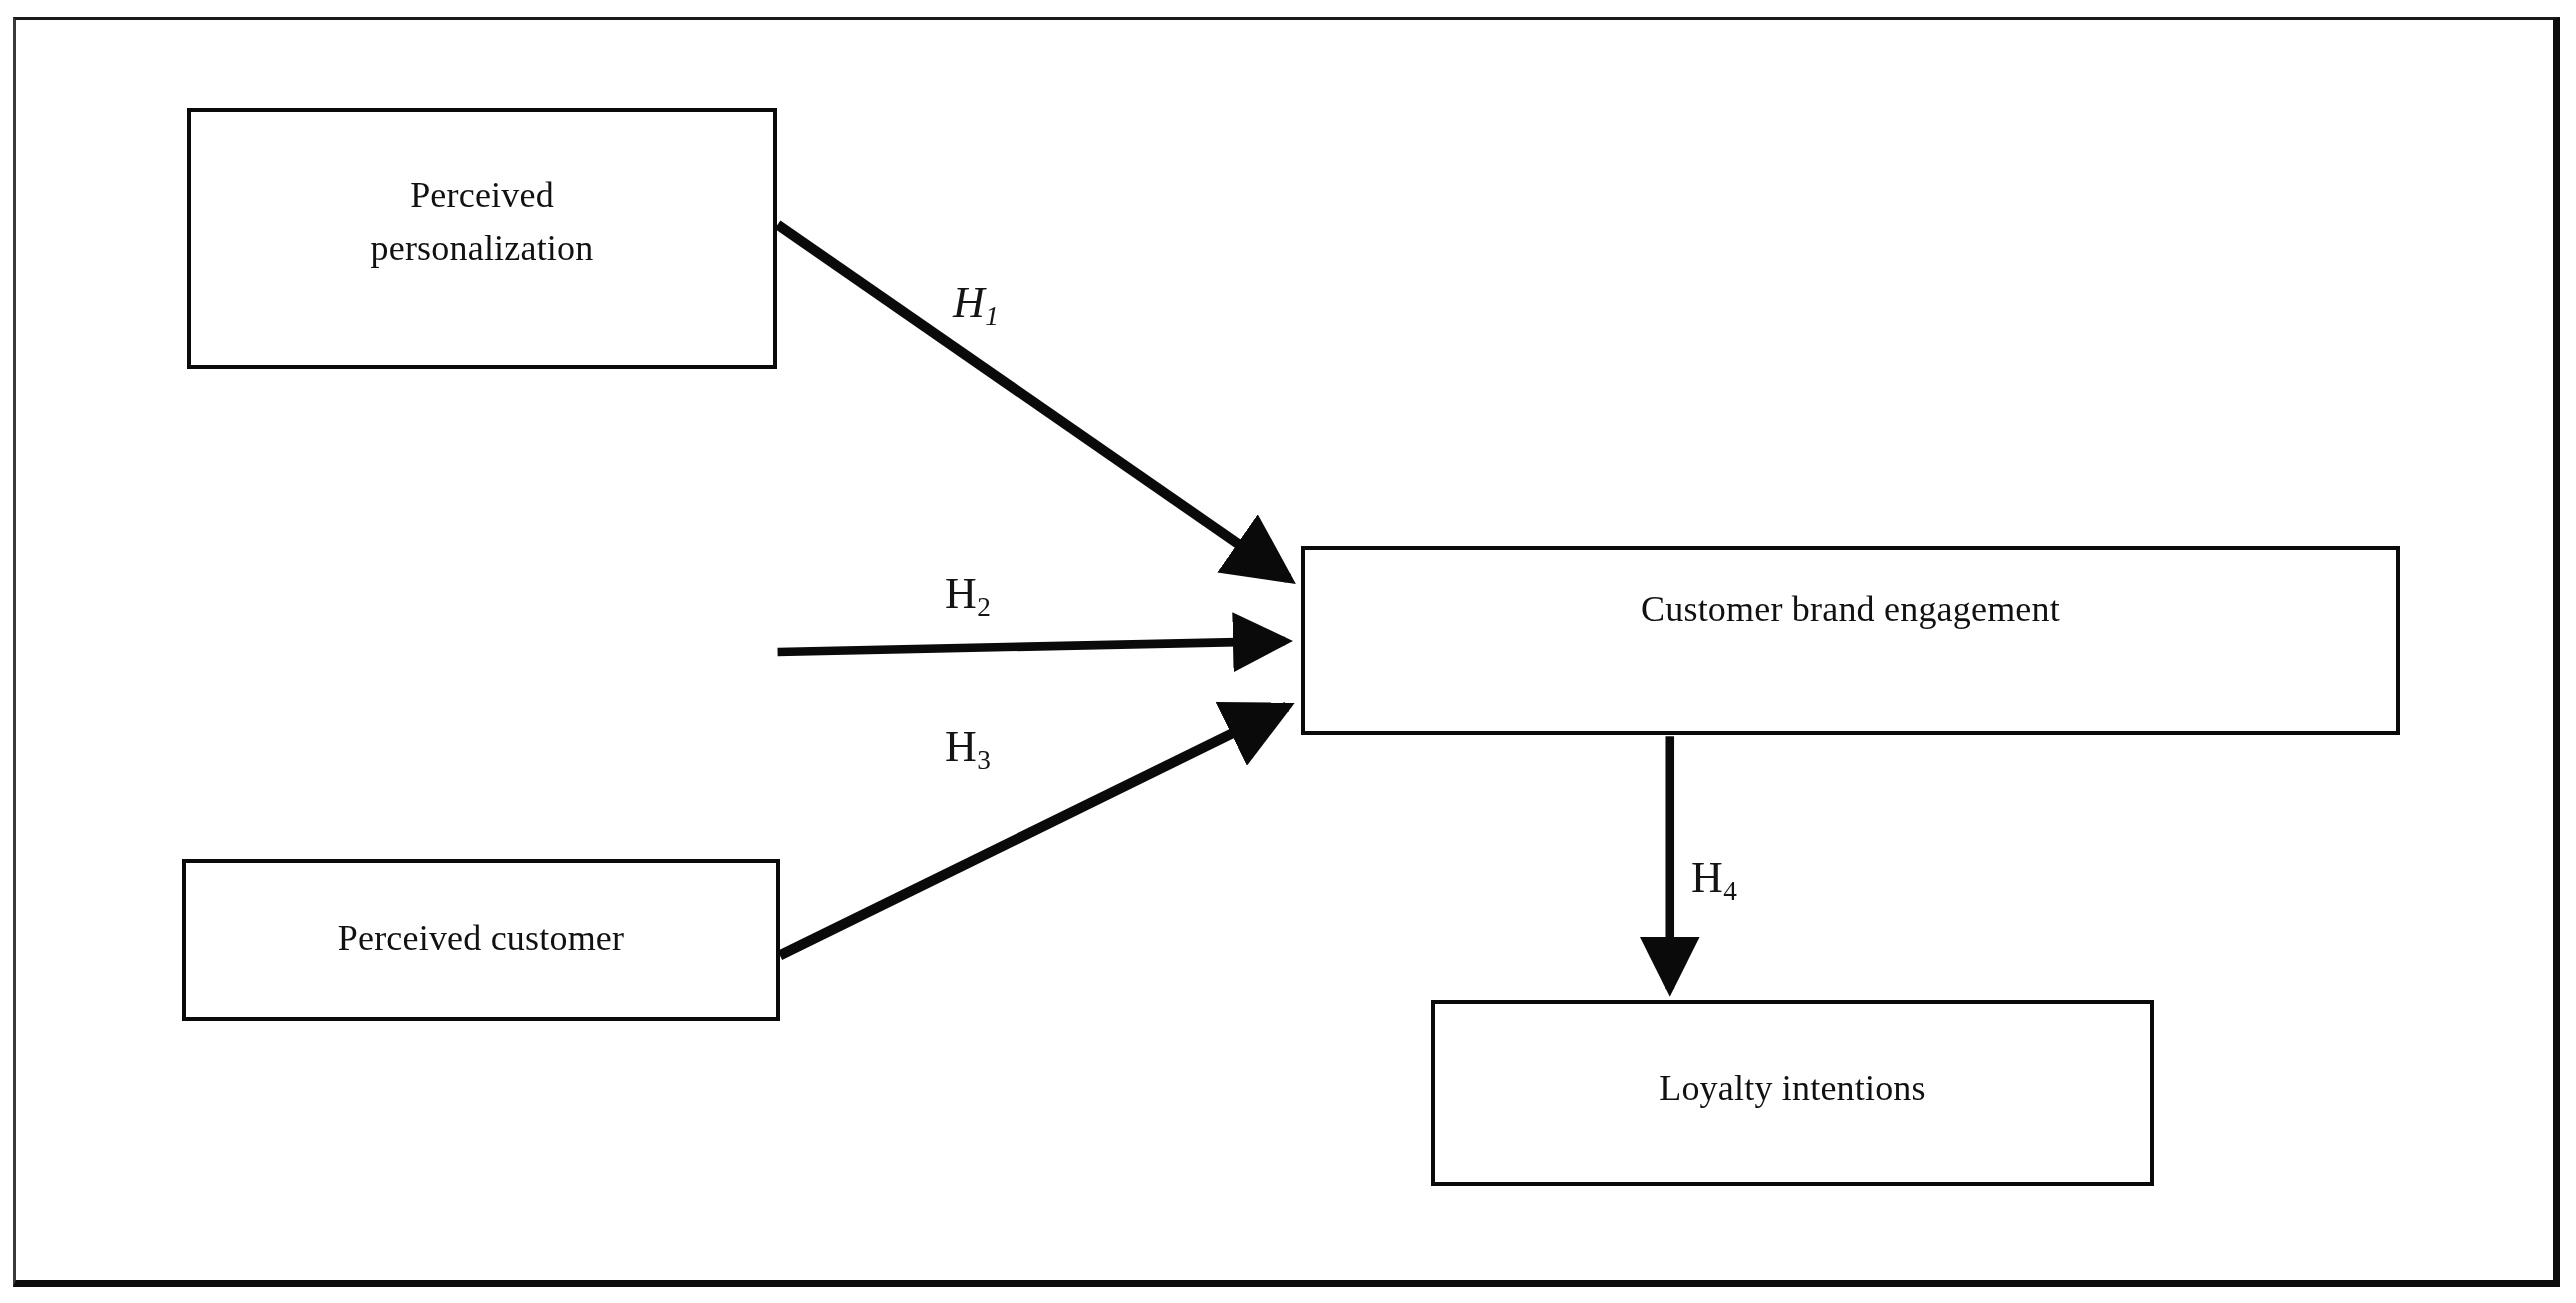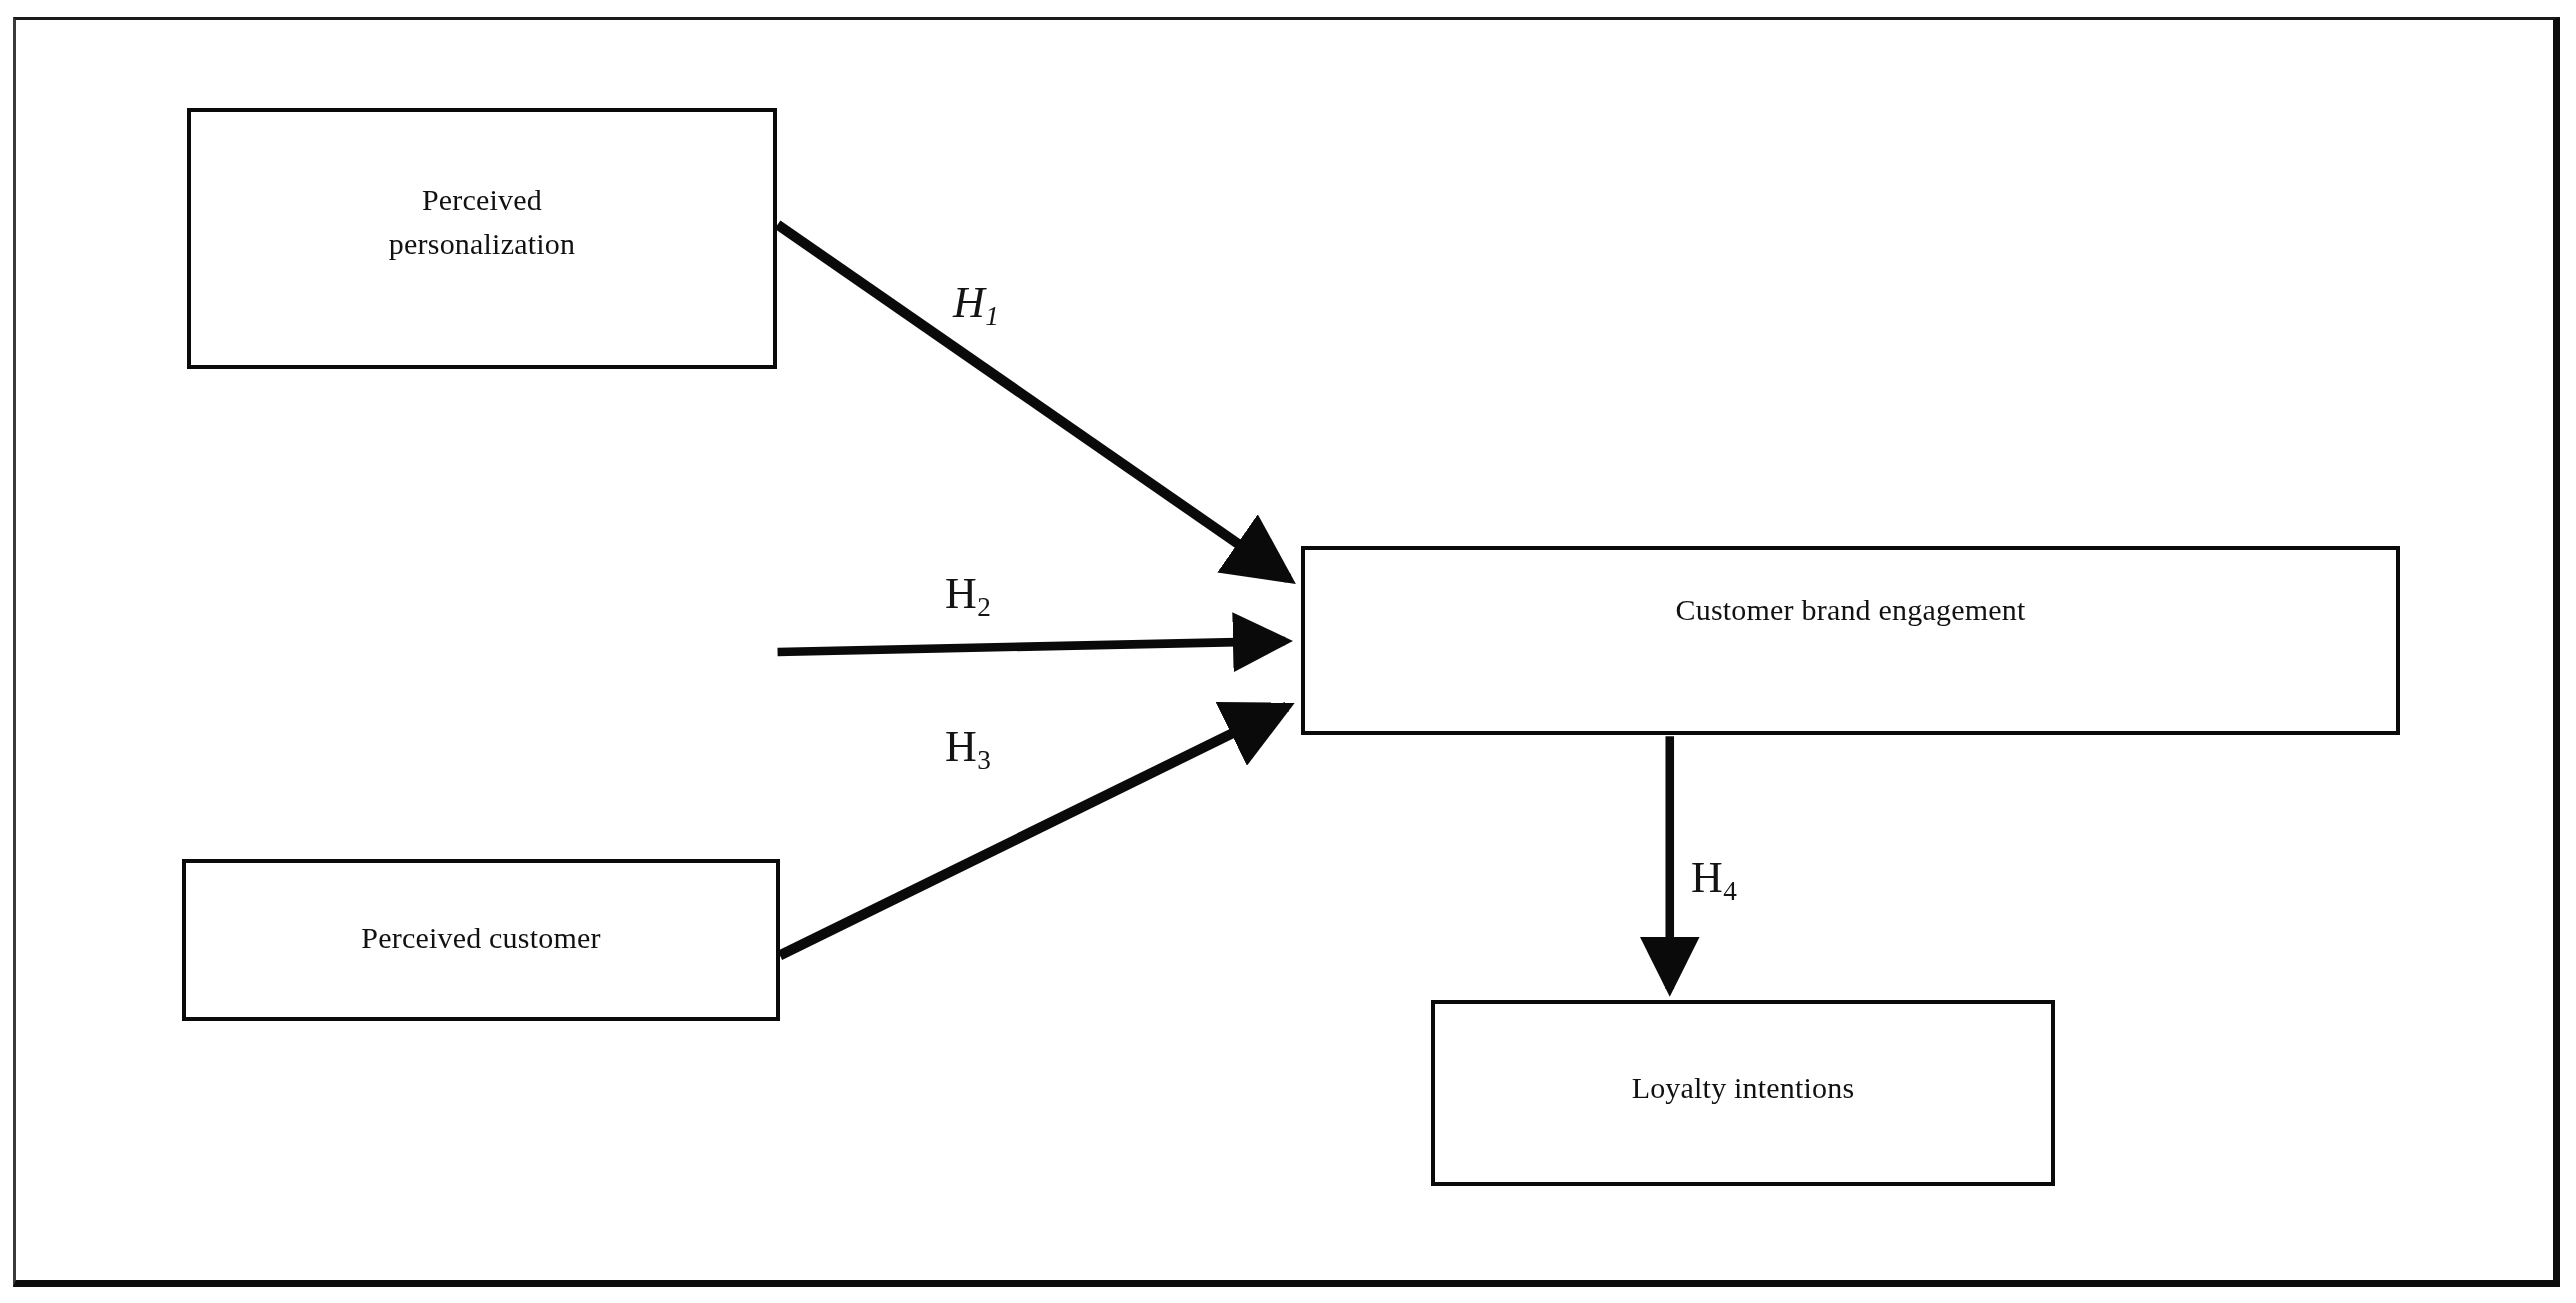"Perceived" .node-label { font-size: 30px -> 36px }
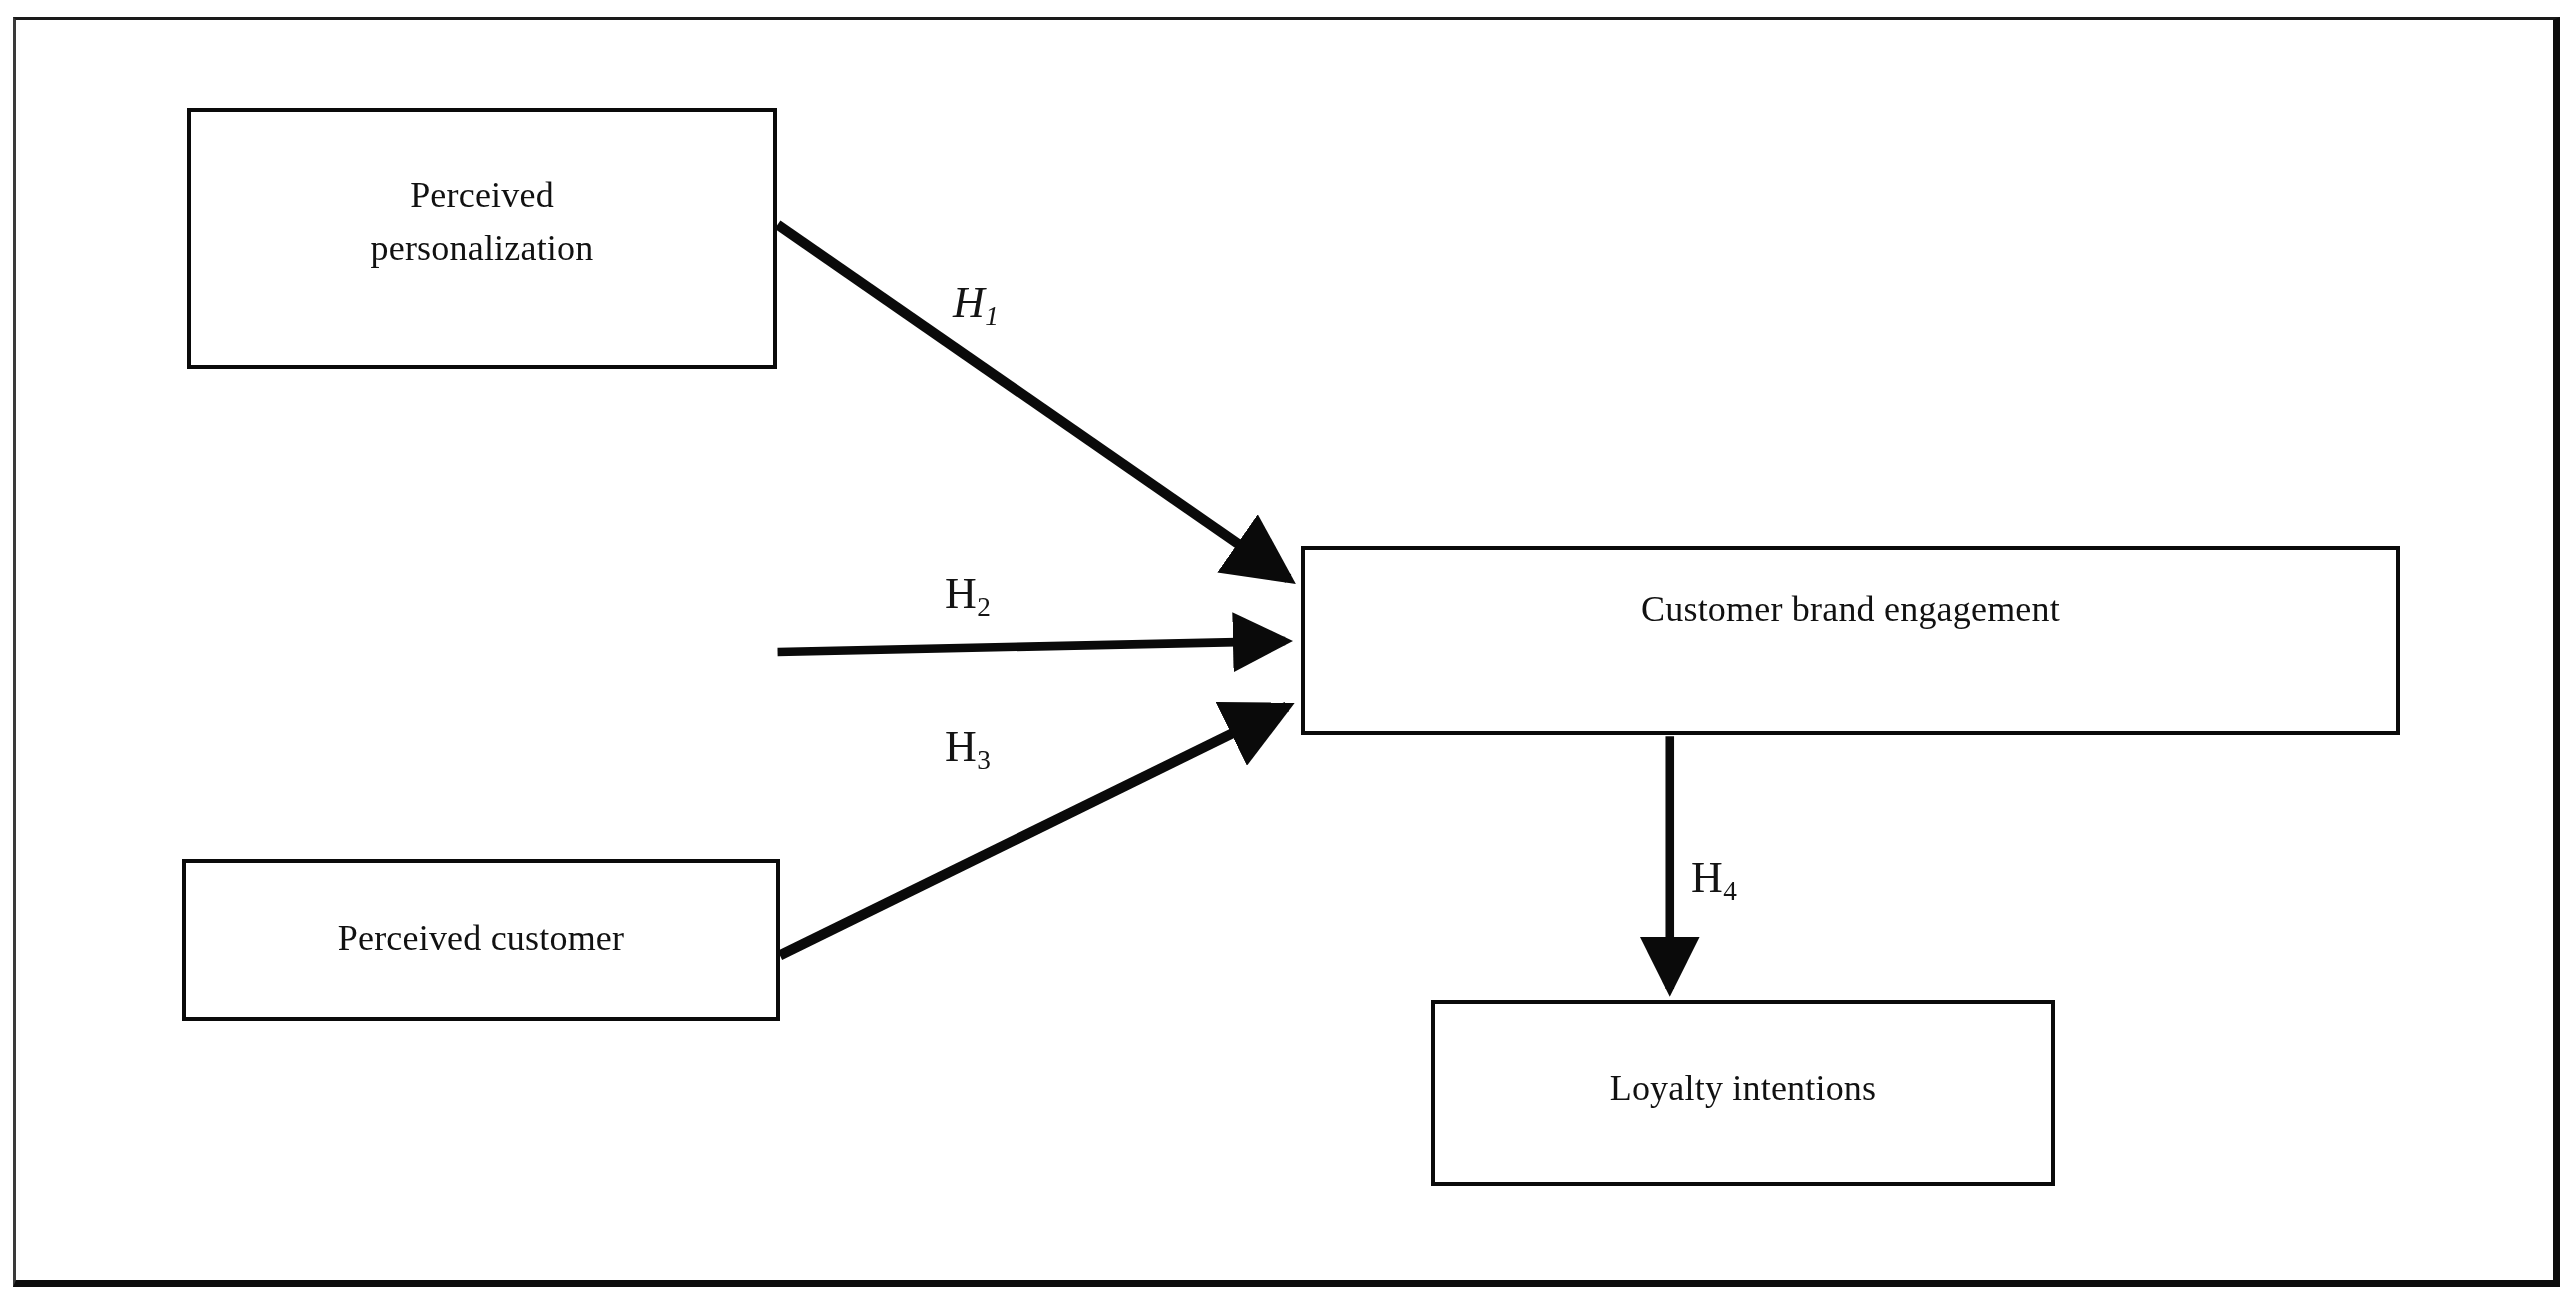"Loyalty intentions" #box-loyalty-intentions { width: 624px -> 723px }
